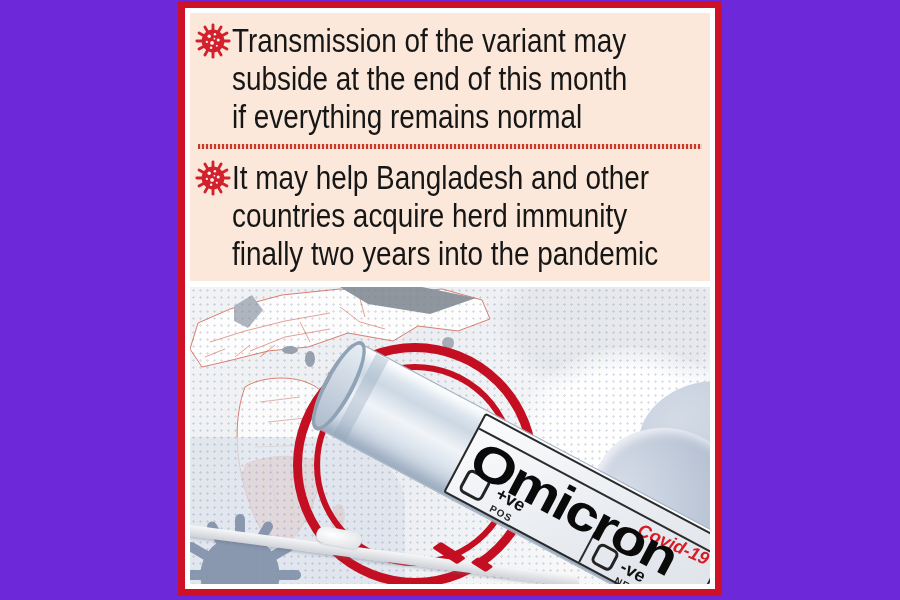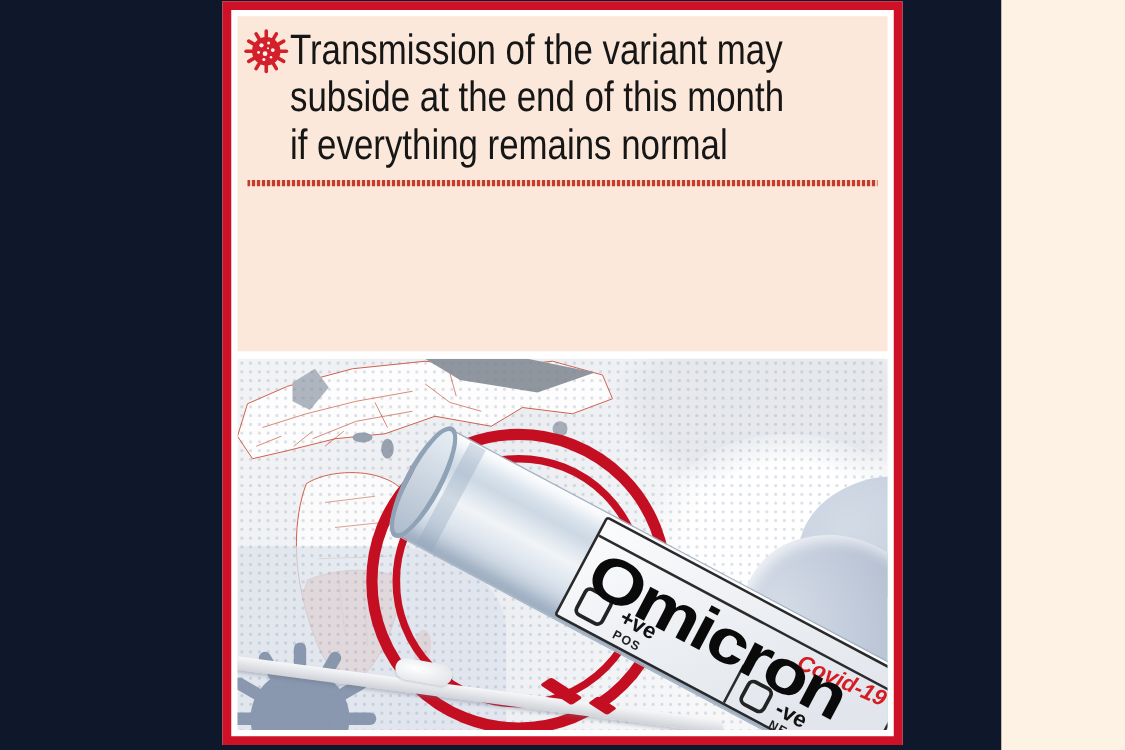"Transmission of the variant may" .stage { background: #0f172a -> #6d28d9; width: 801px -> 900px }
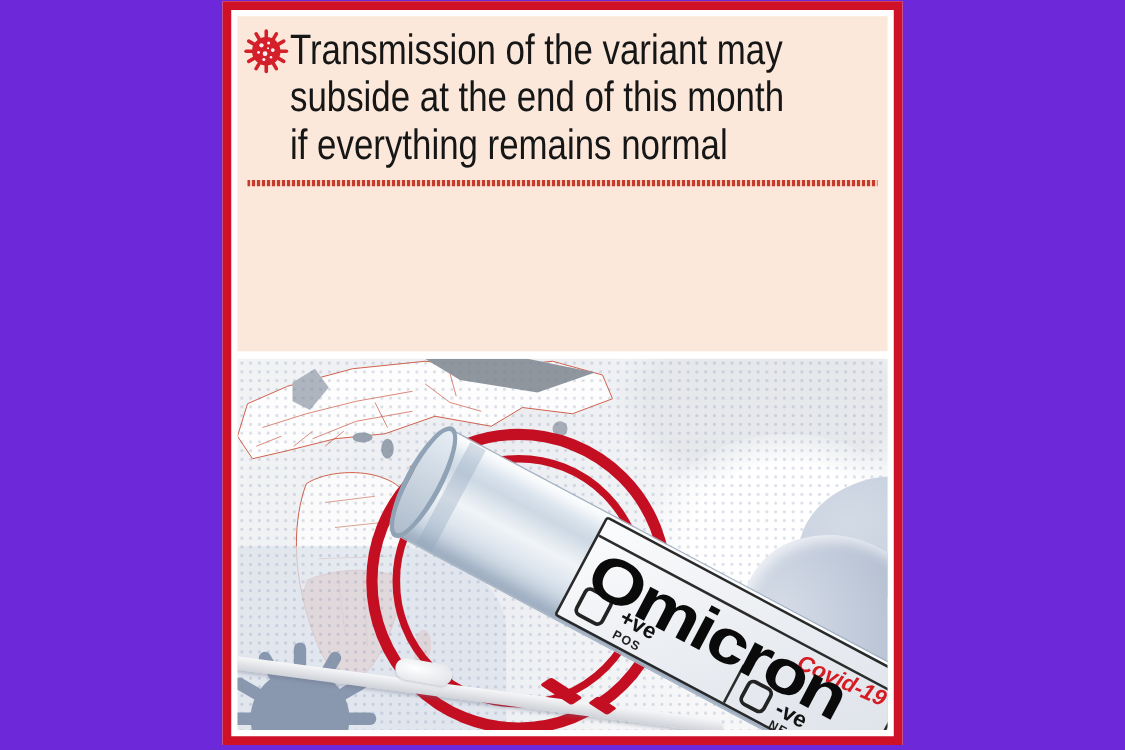"It may help Bangladesh and" div.bullet { html: none -> <div> <svg> <use></use> </svg> <div> <div>It may help Bangladesh and other</div> <div>countries acquire herd immunity</div> <div>finally two years into the pandemic</div> </div> </div> }
